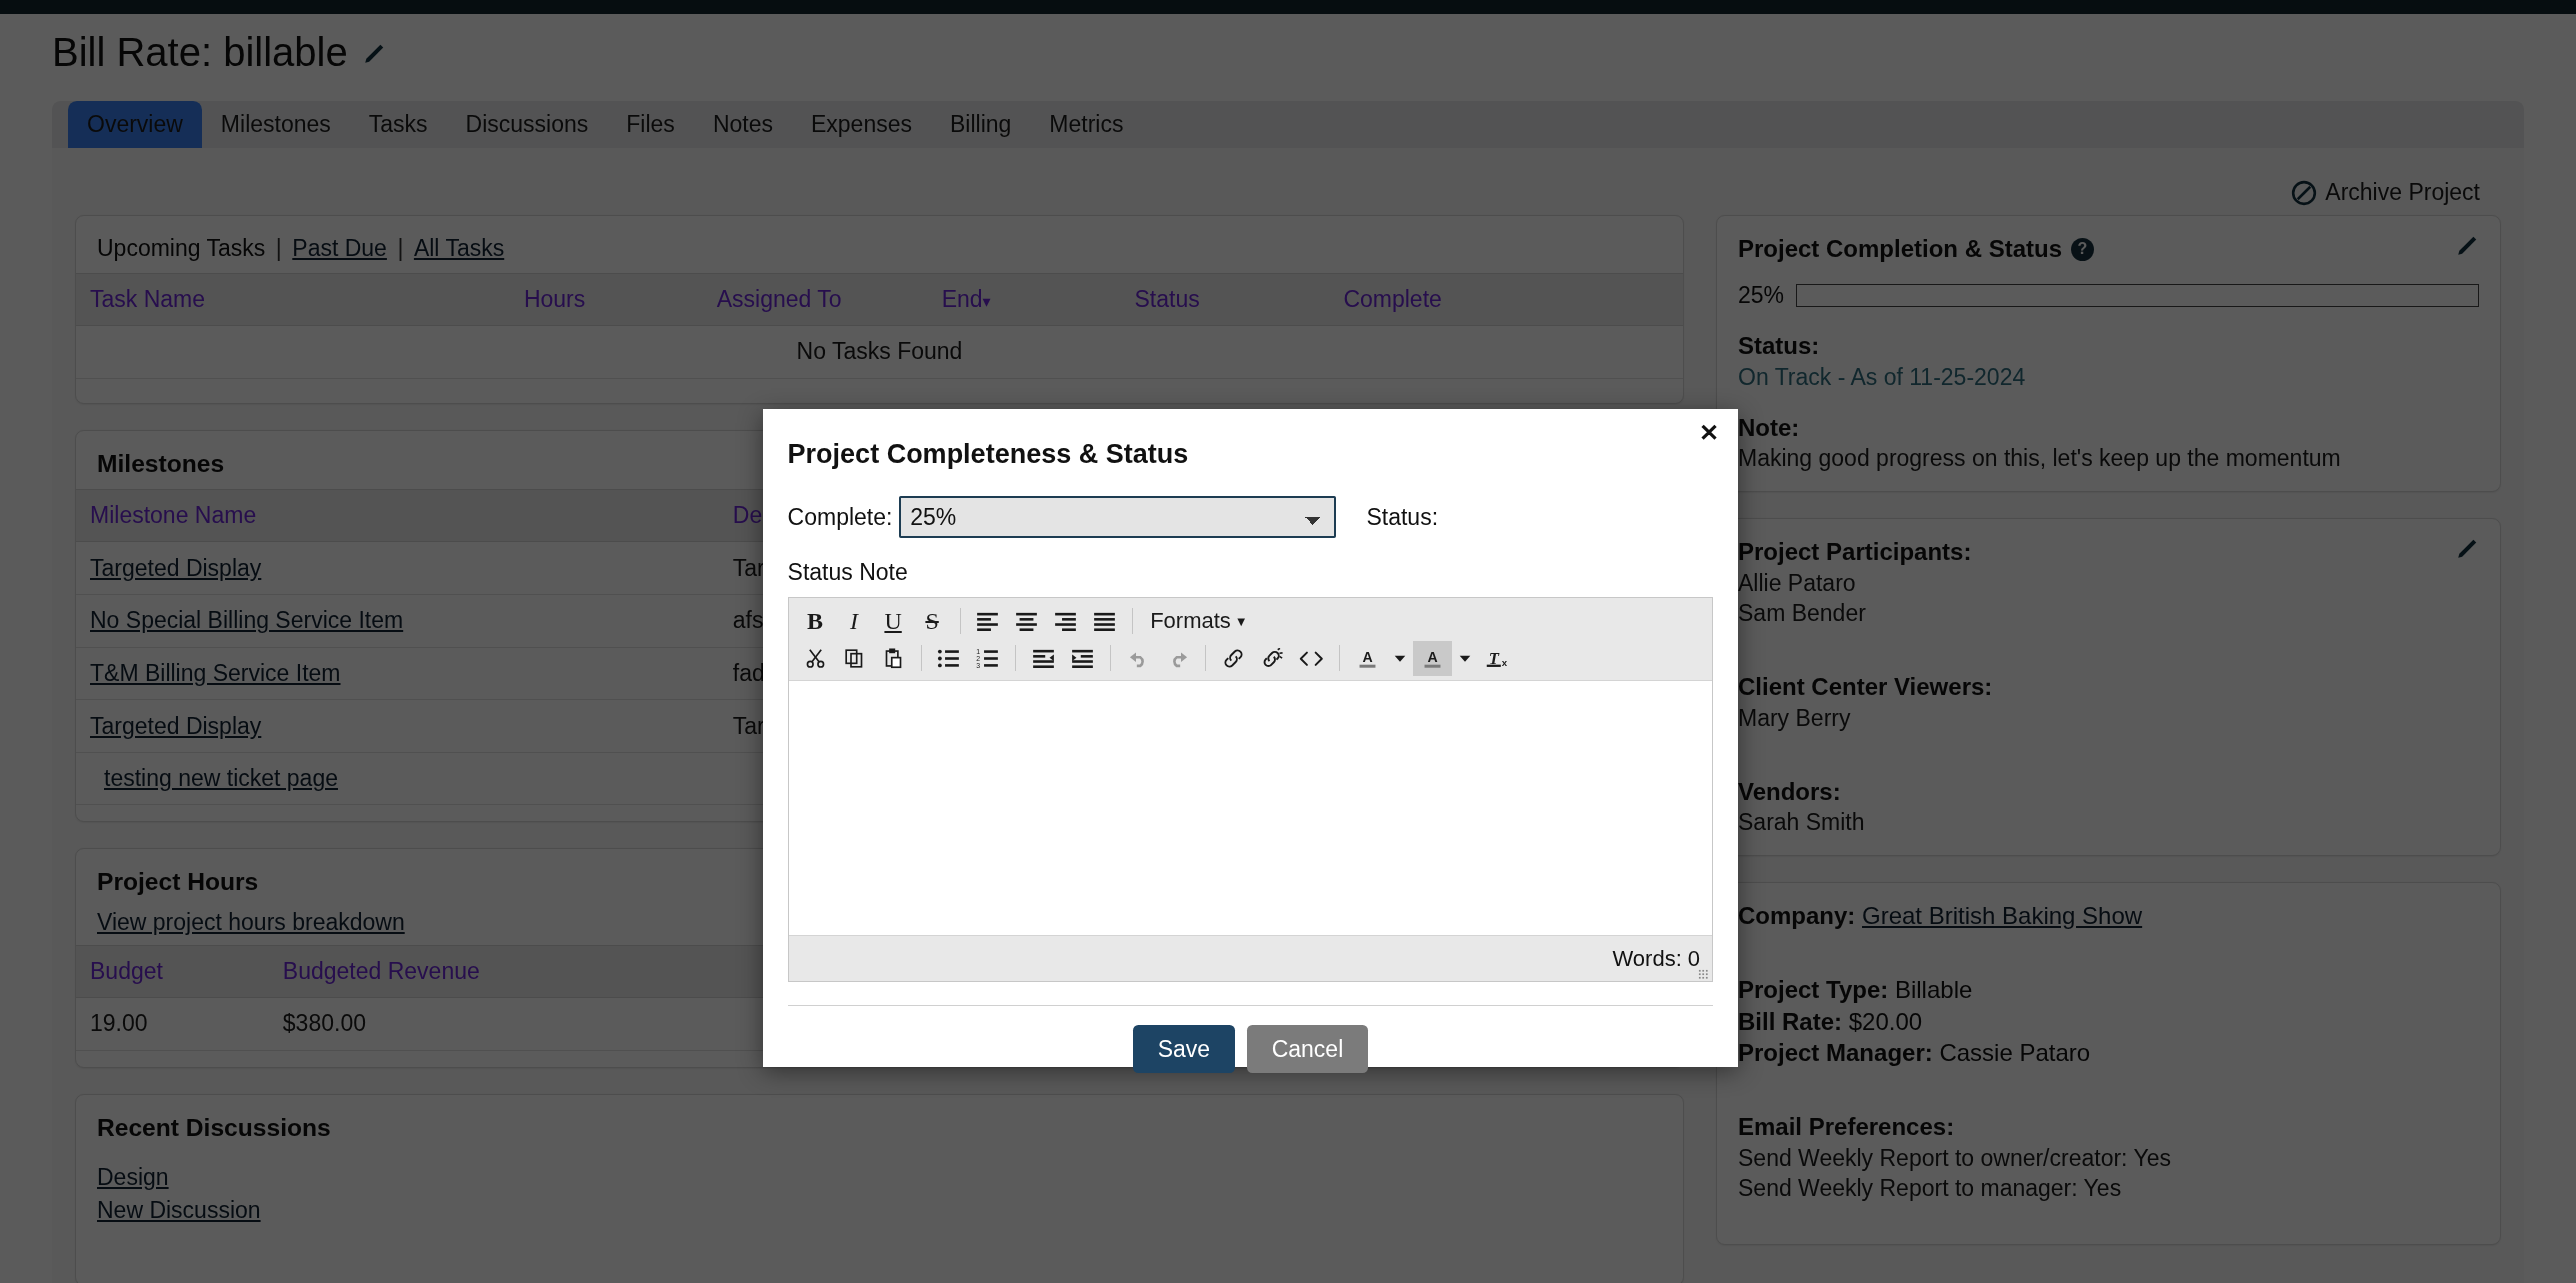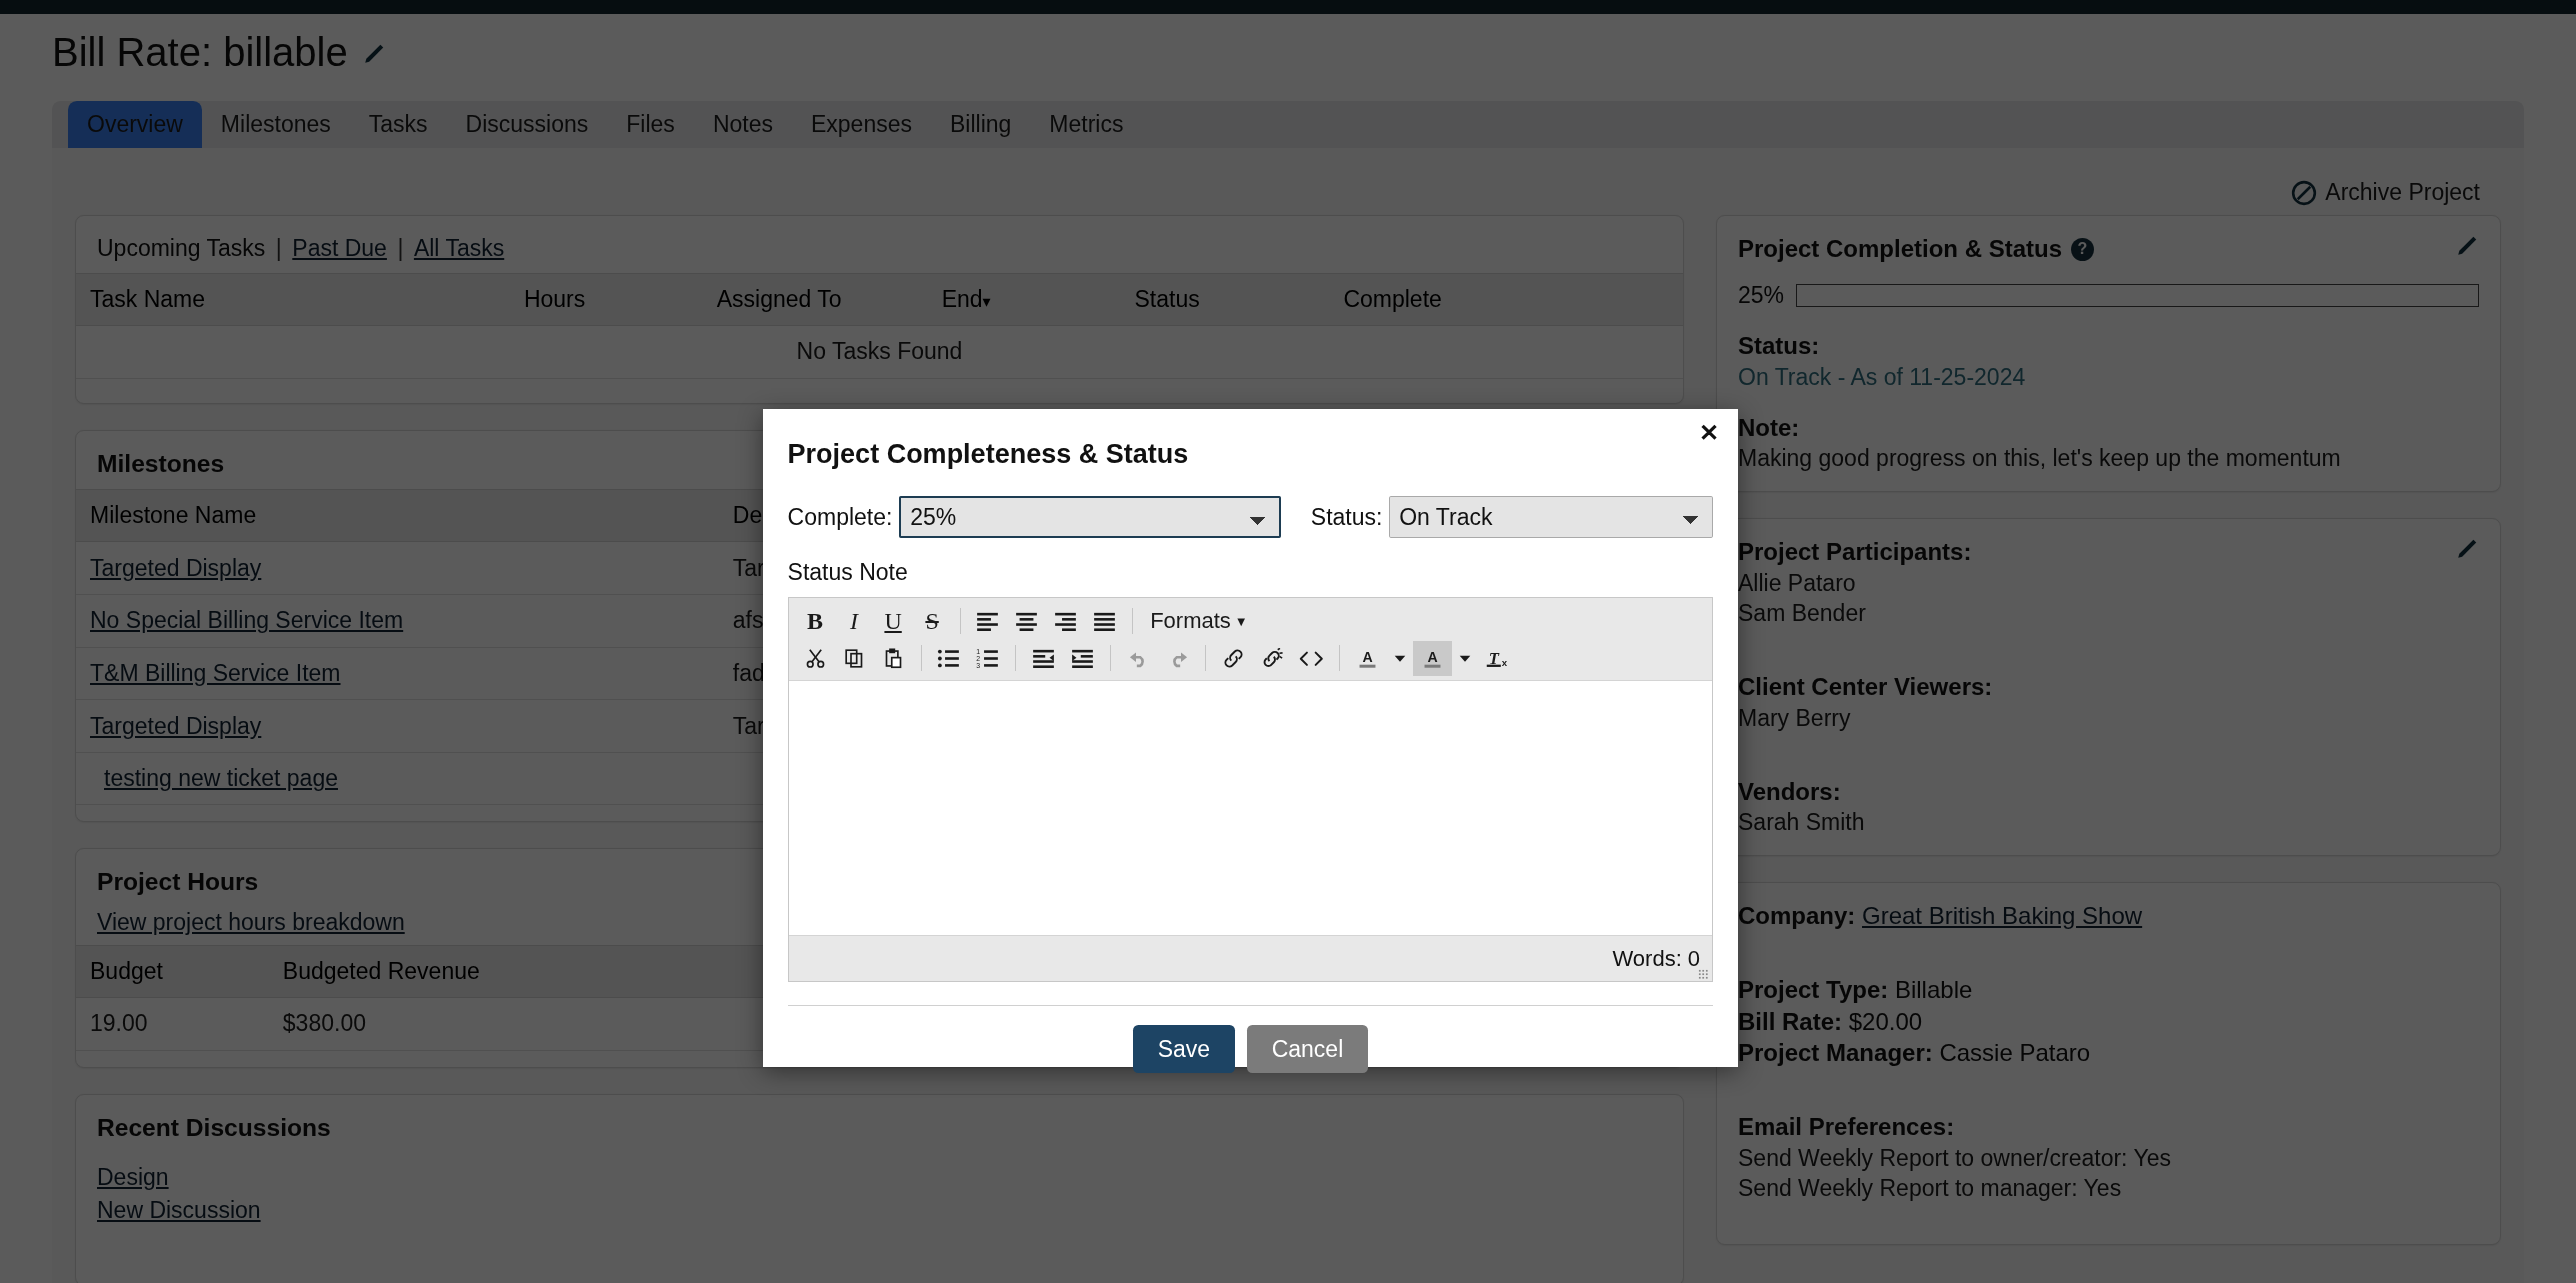"Task Name" table.grid thead th { color: #000000 -> #6d28d9 }
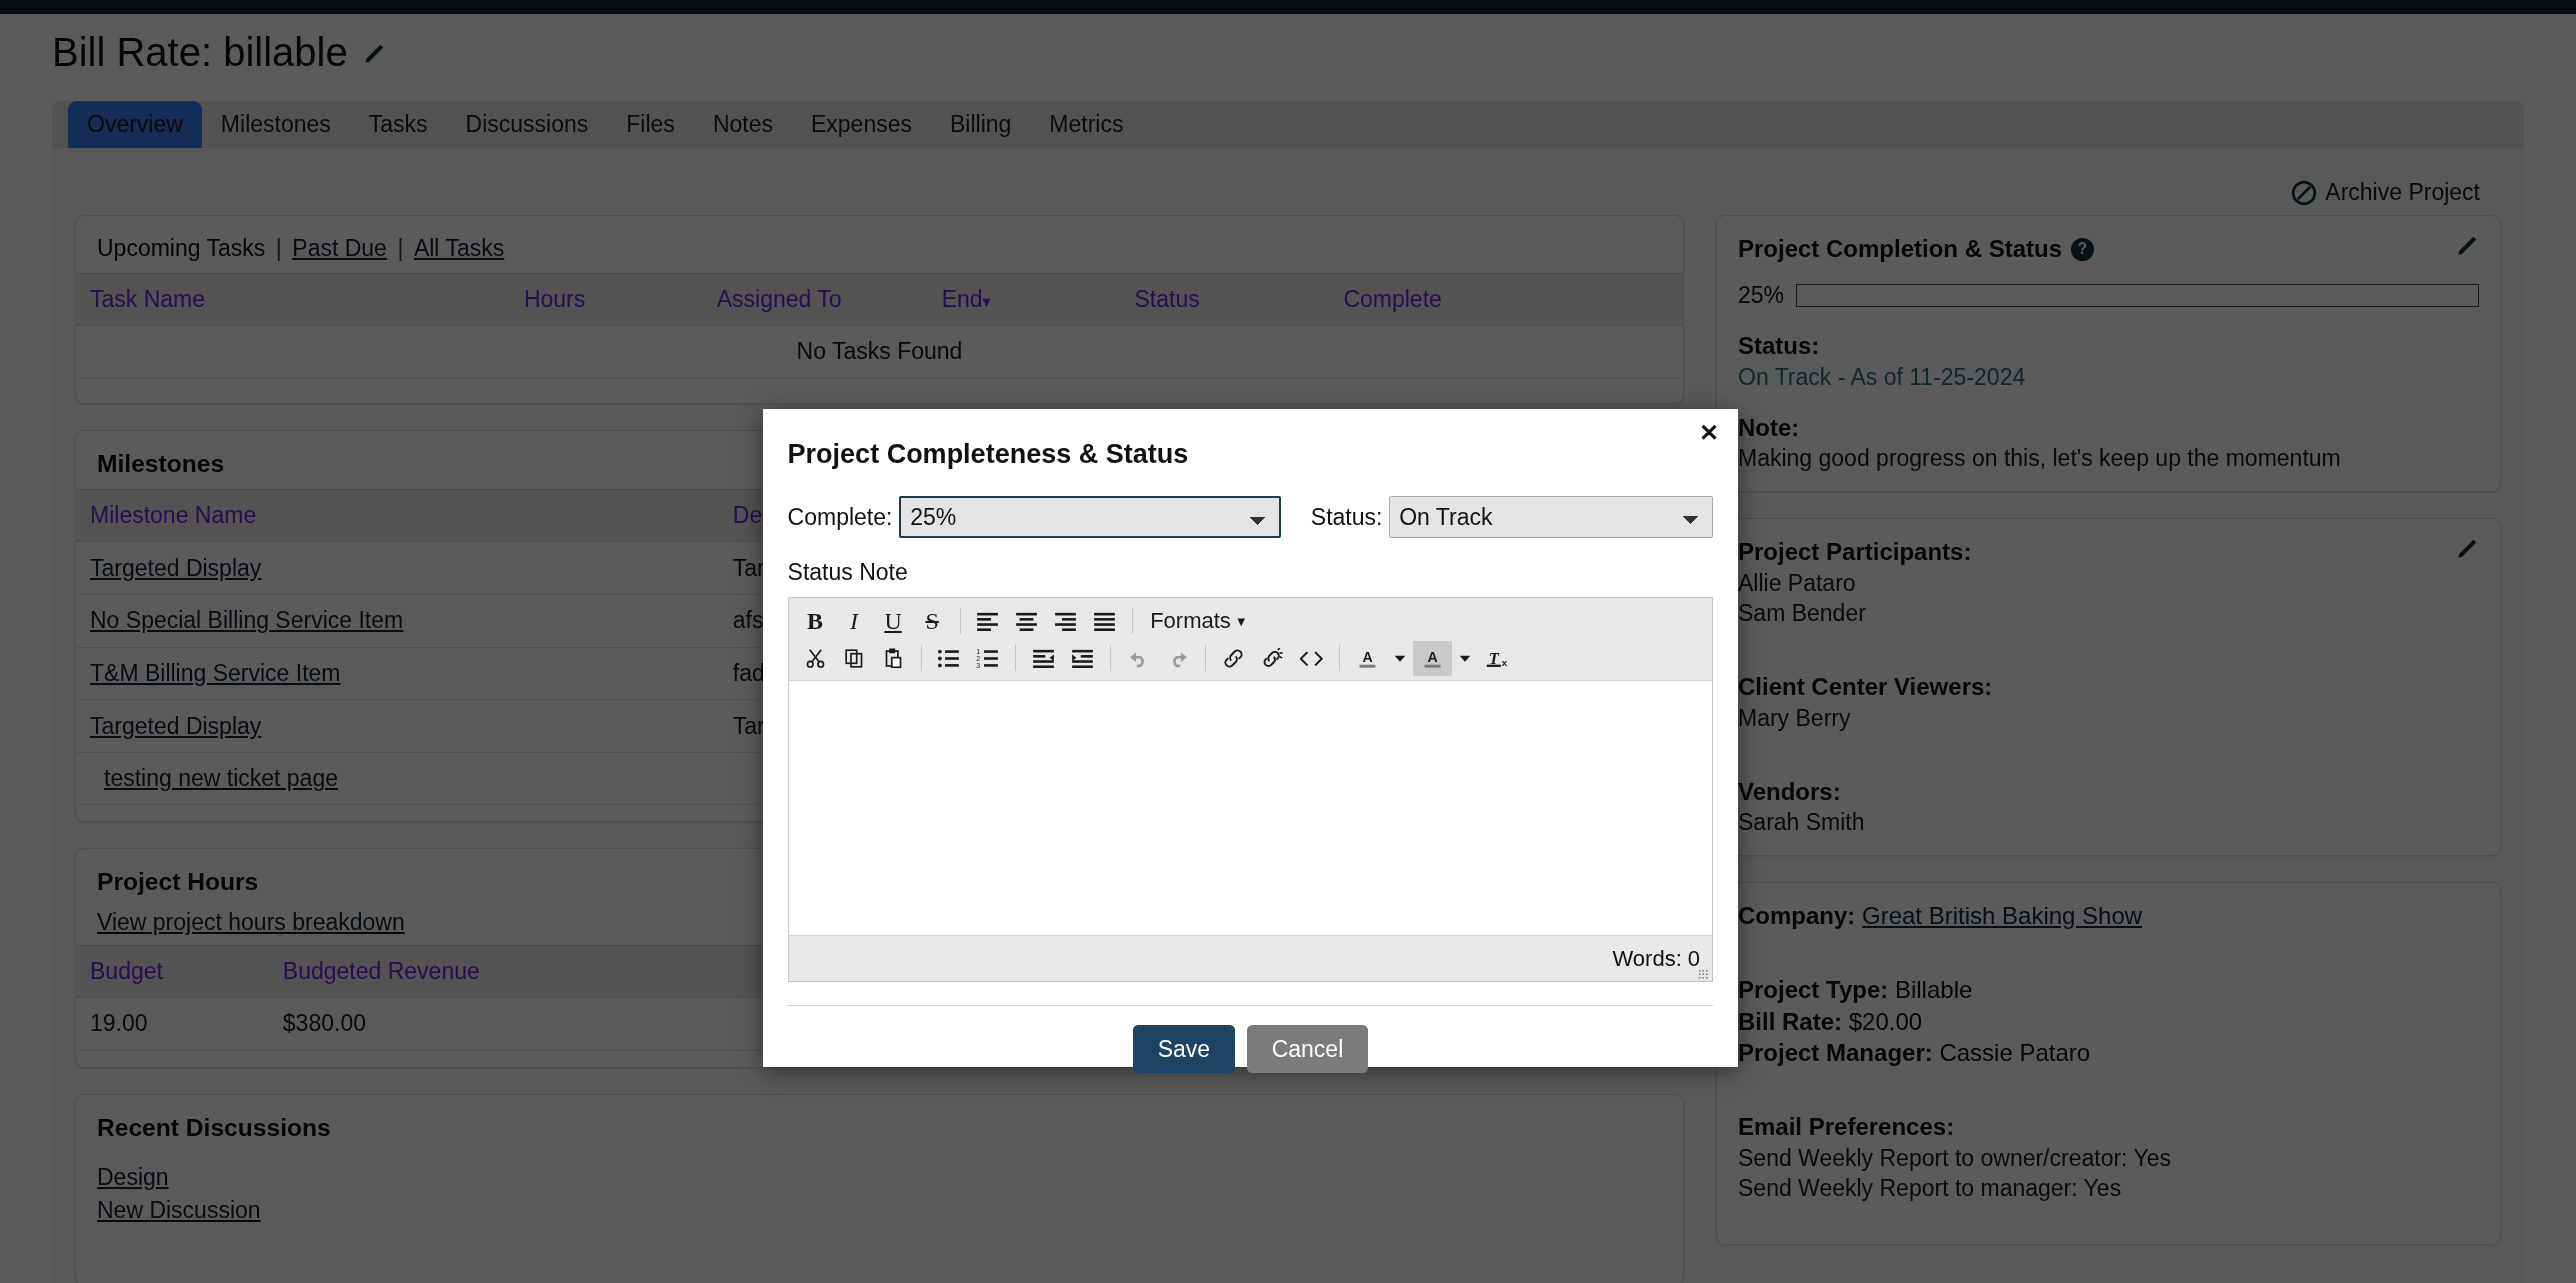"On Track" select.ctl { html: <select> <option>On Track</option> </select> -> none }
